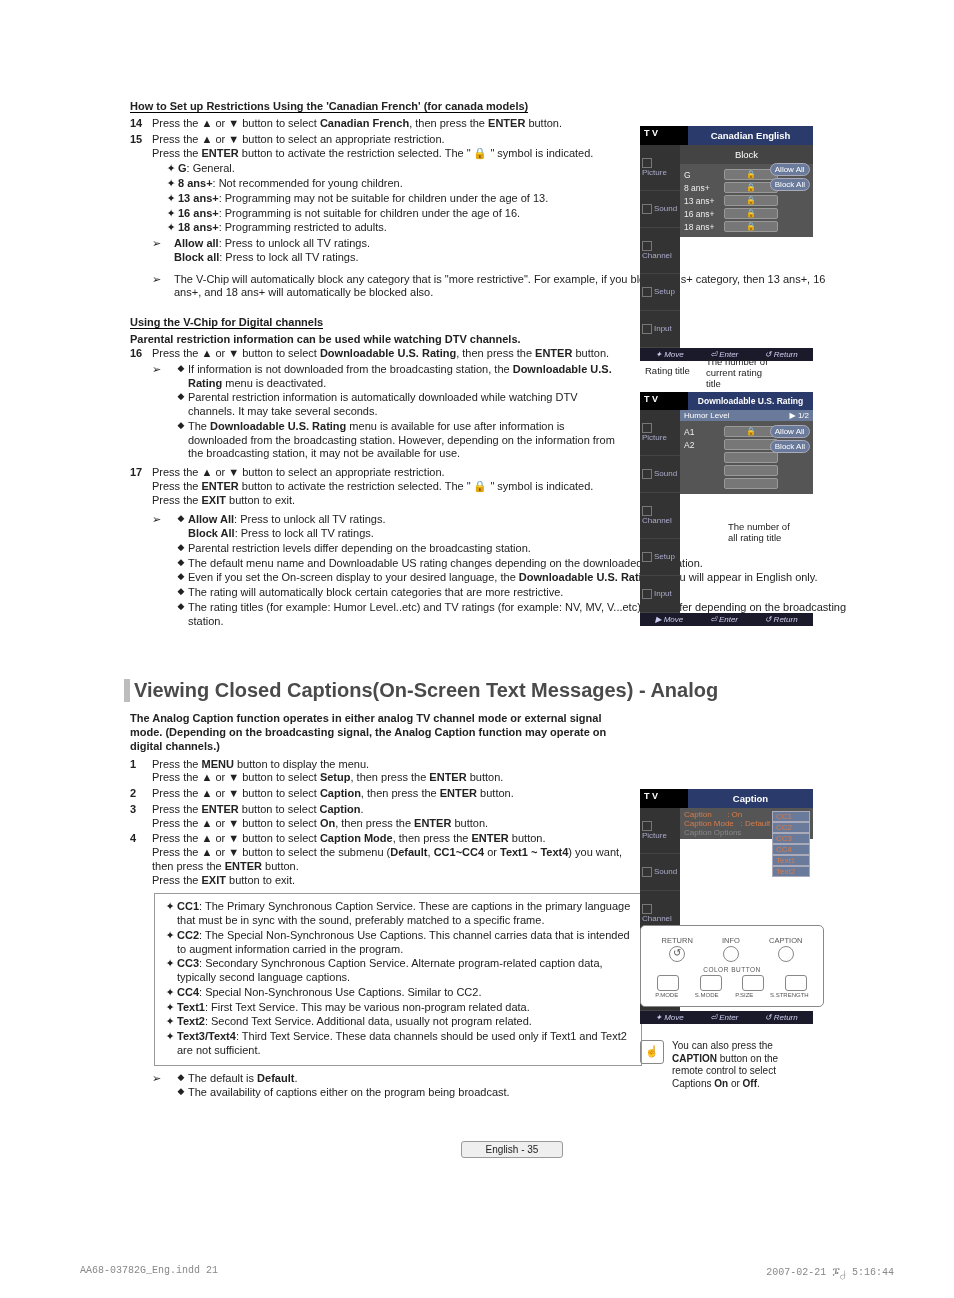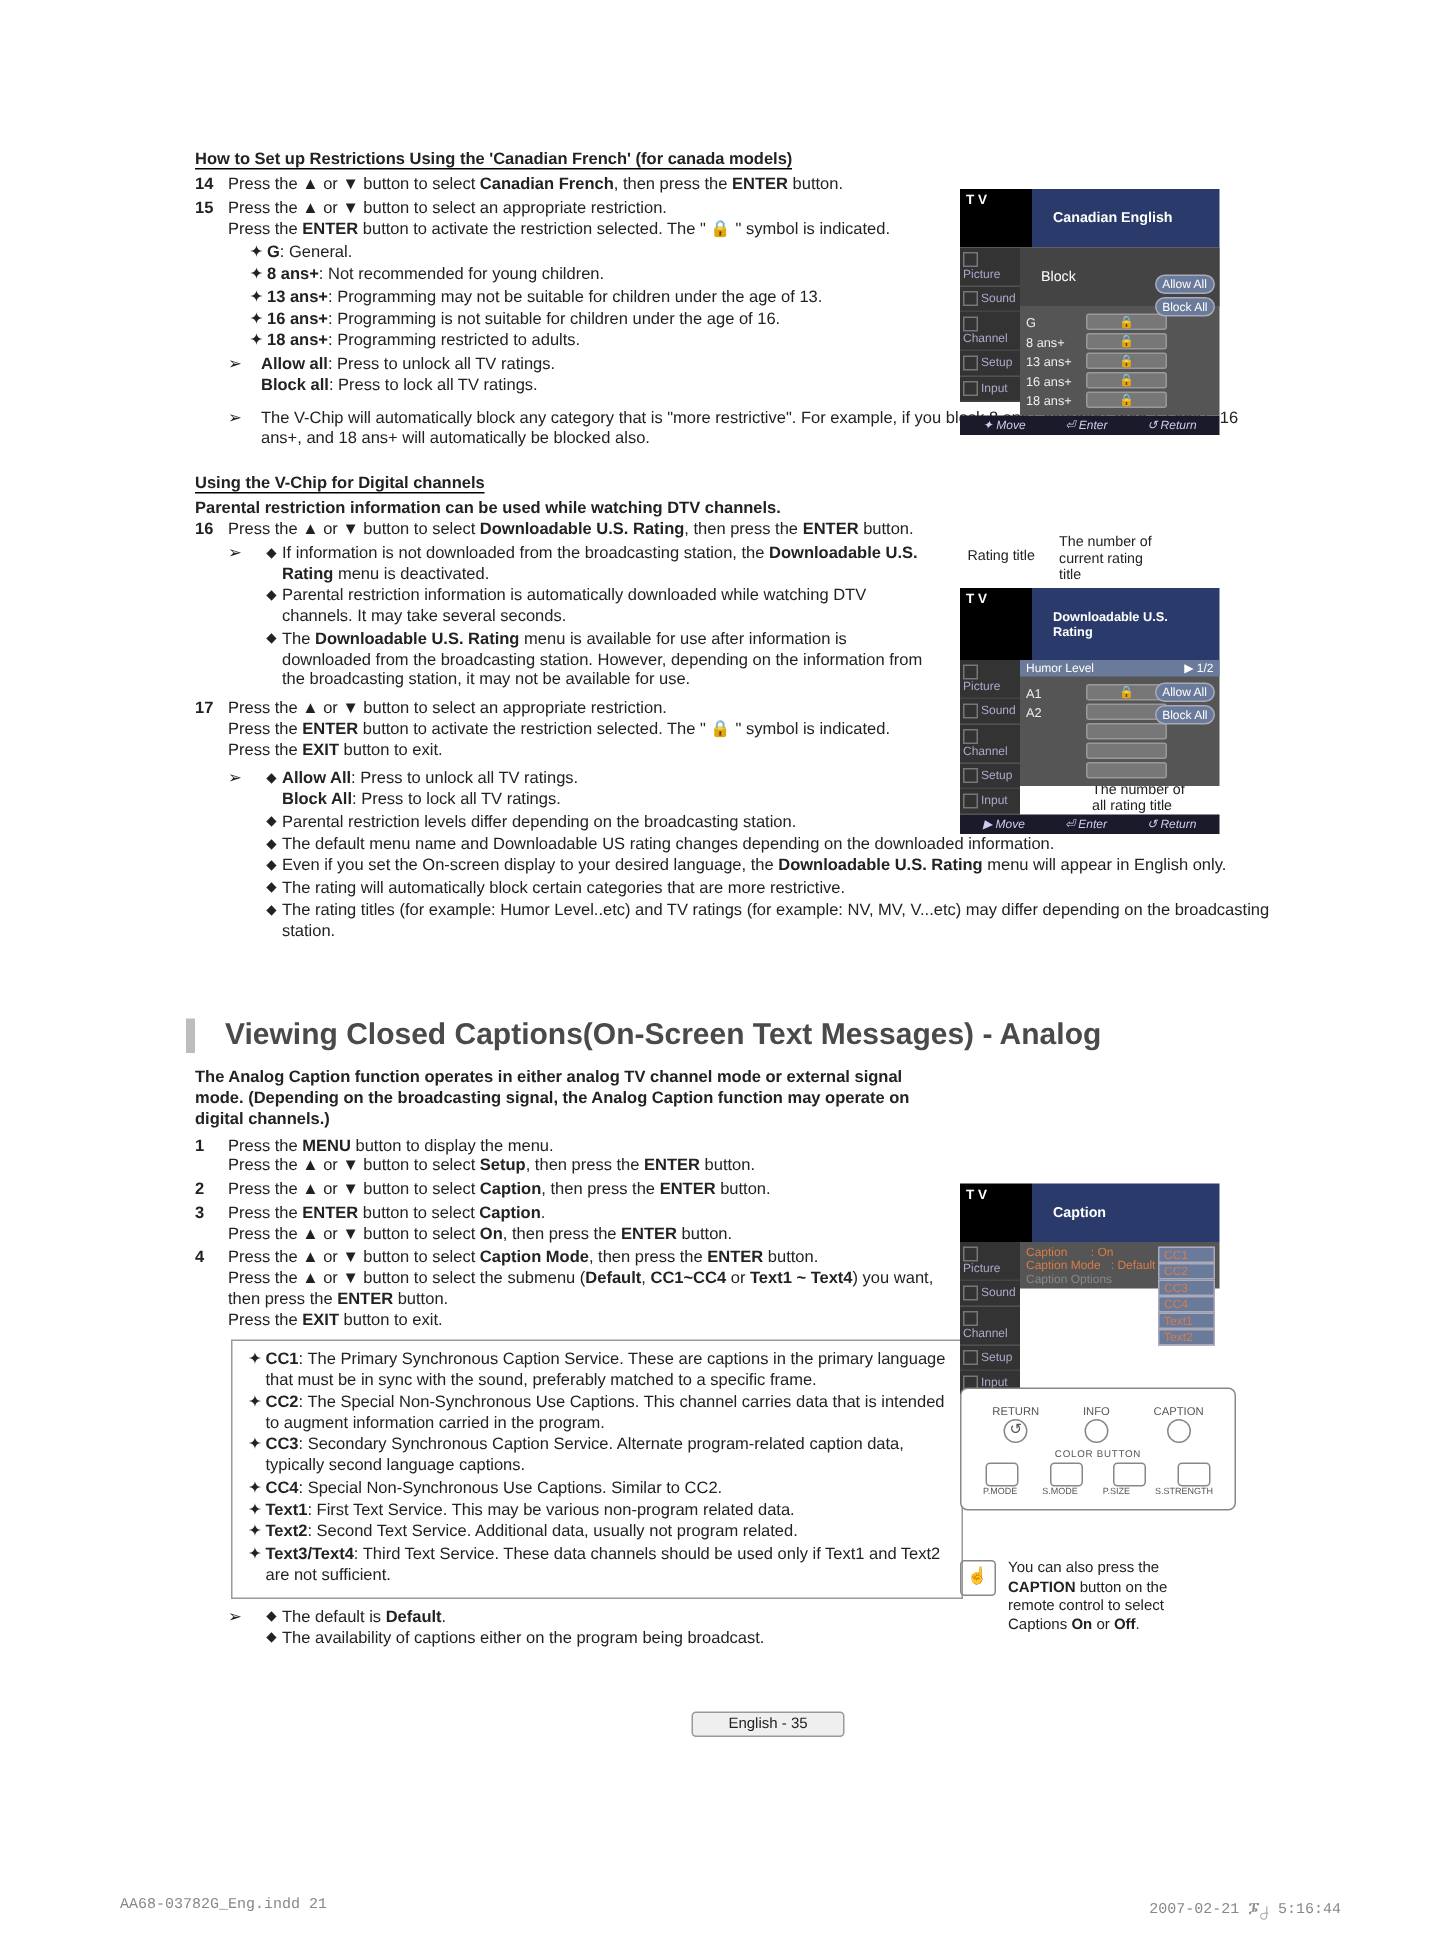"Canadian English" .tv-headbar { padding: 14px -> 4px; text-align: none -> center }
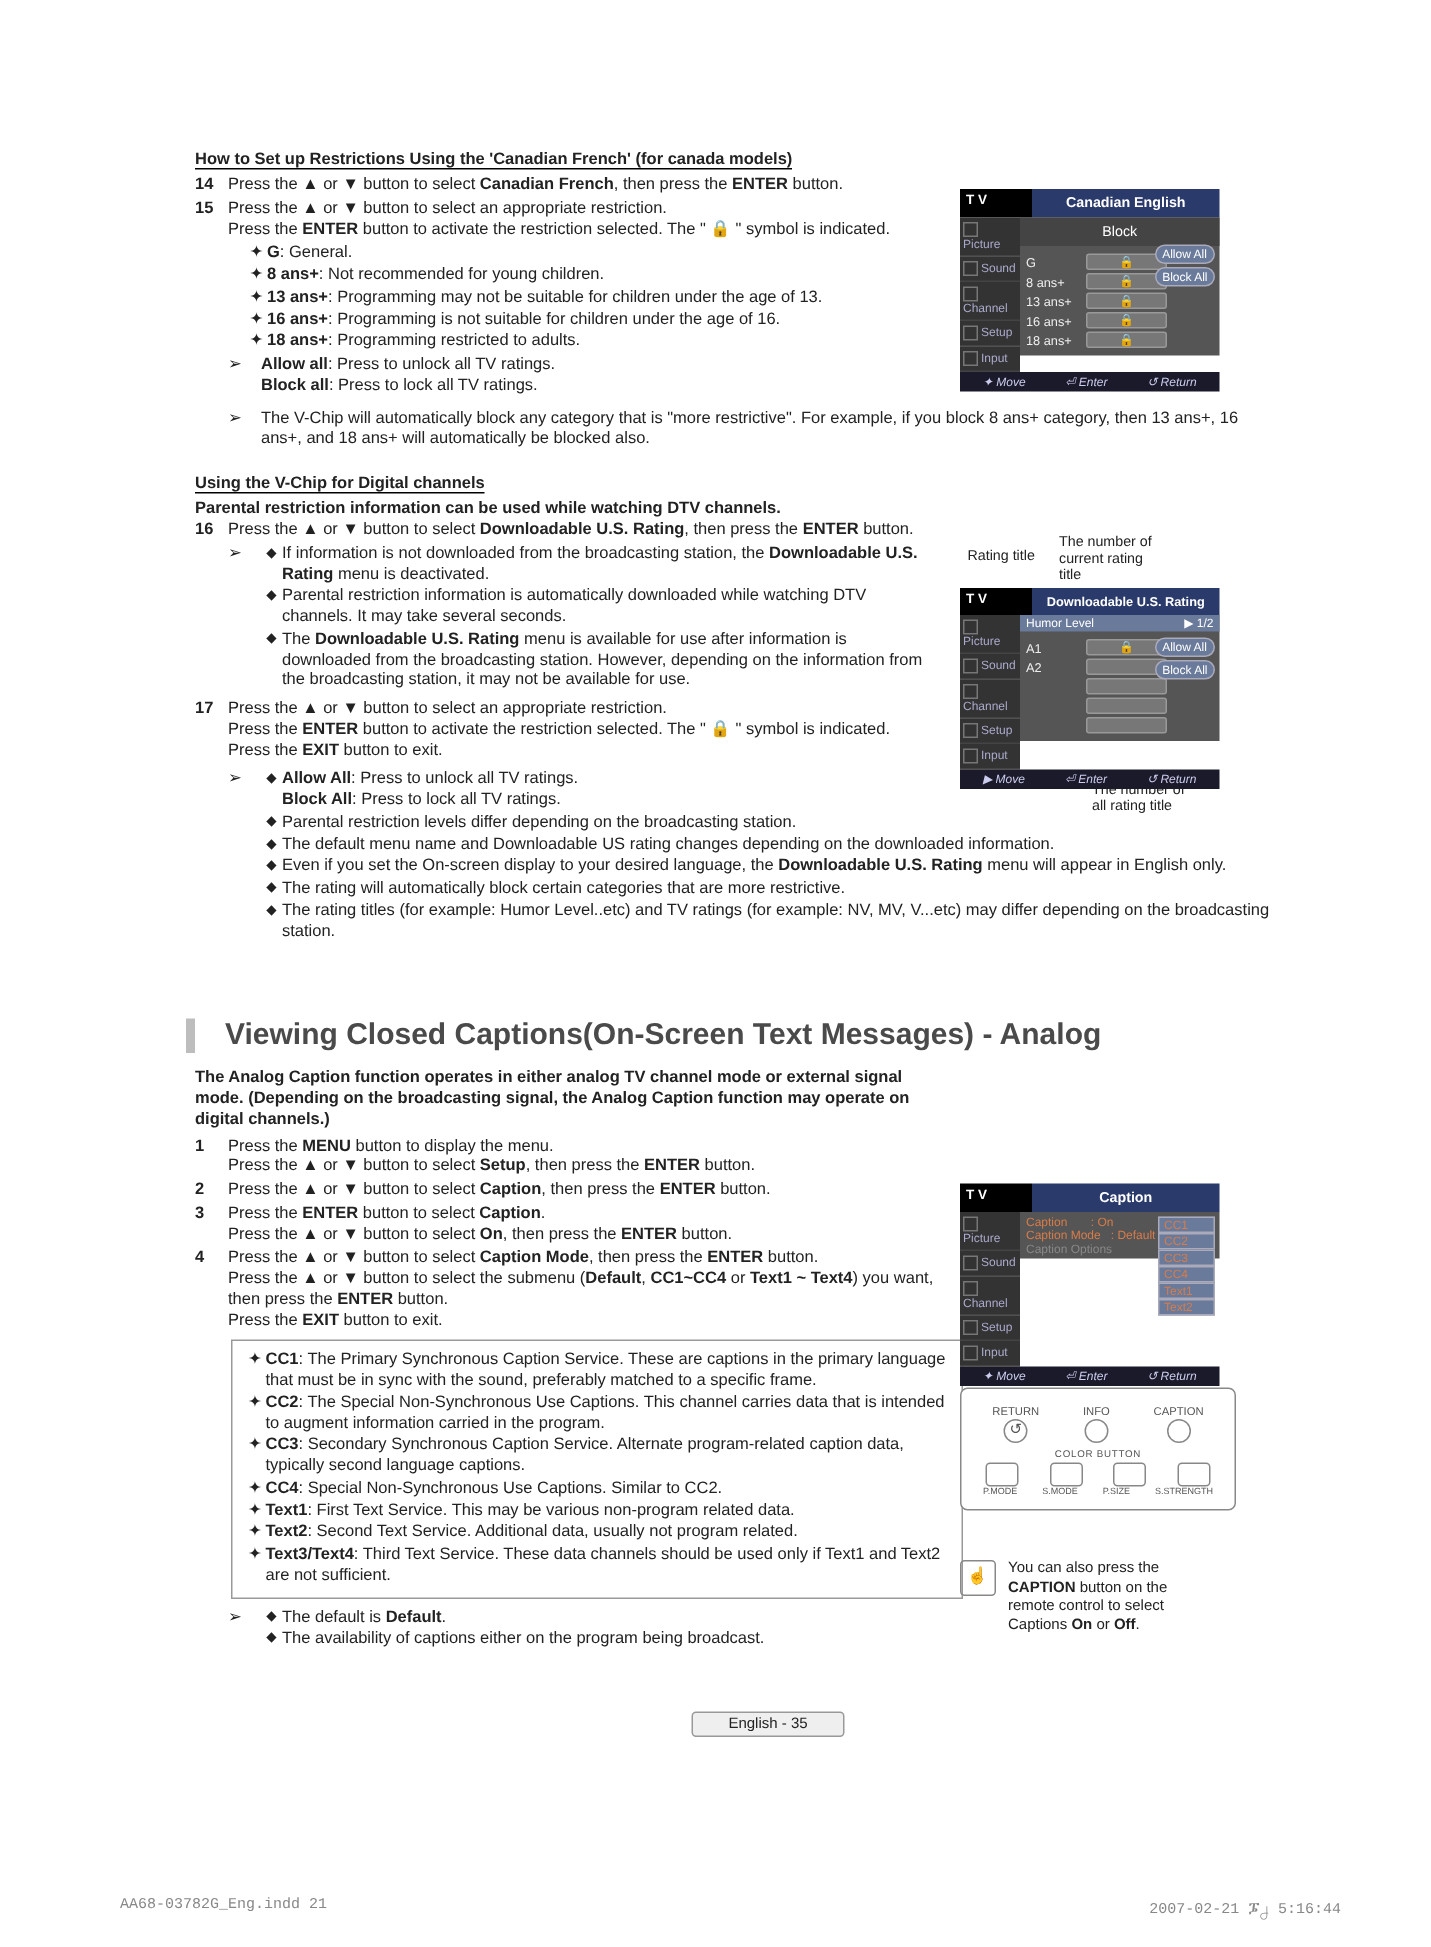"Picture" .tv-sidebar div { padding: 3px 2px -> 13px 2px }
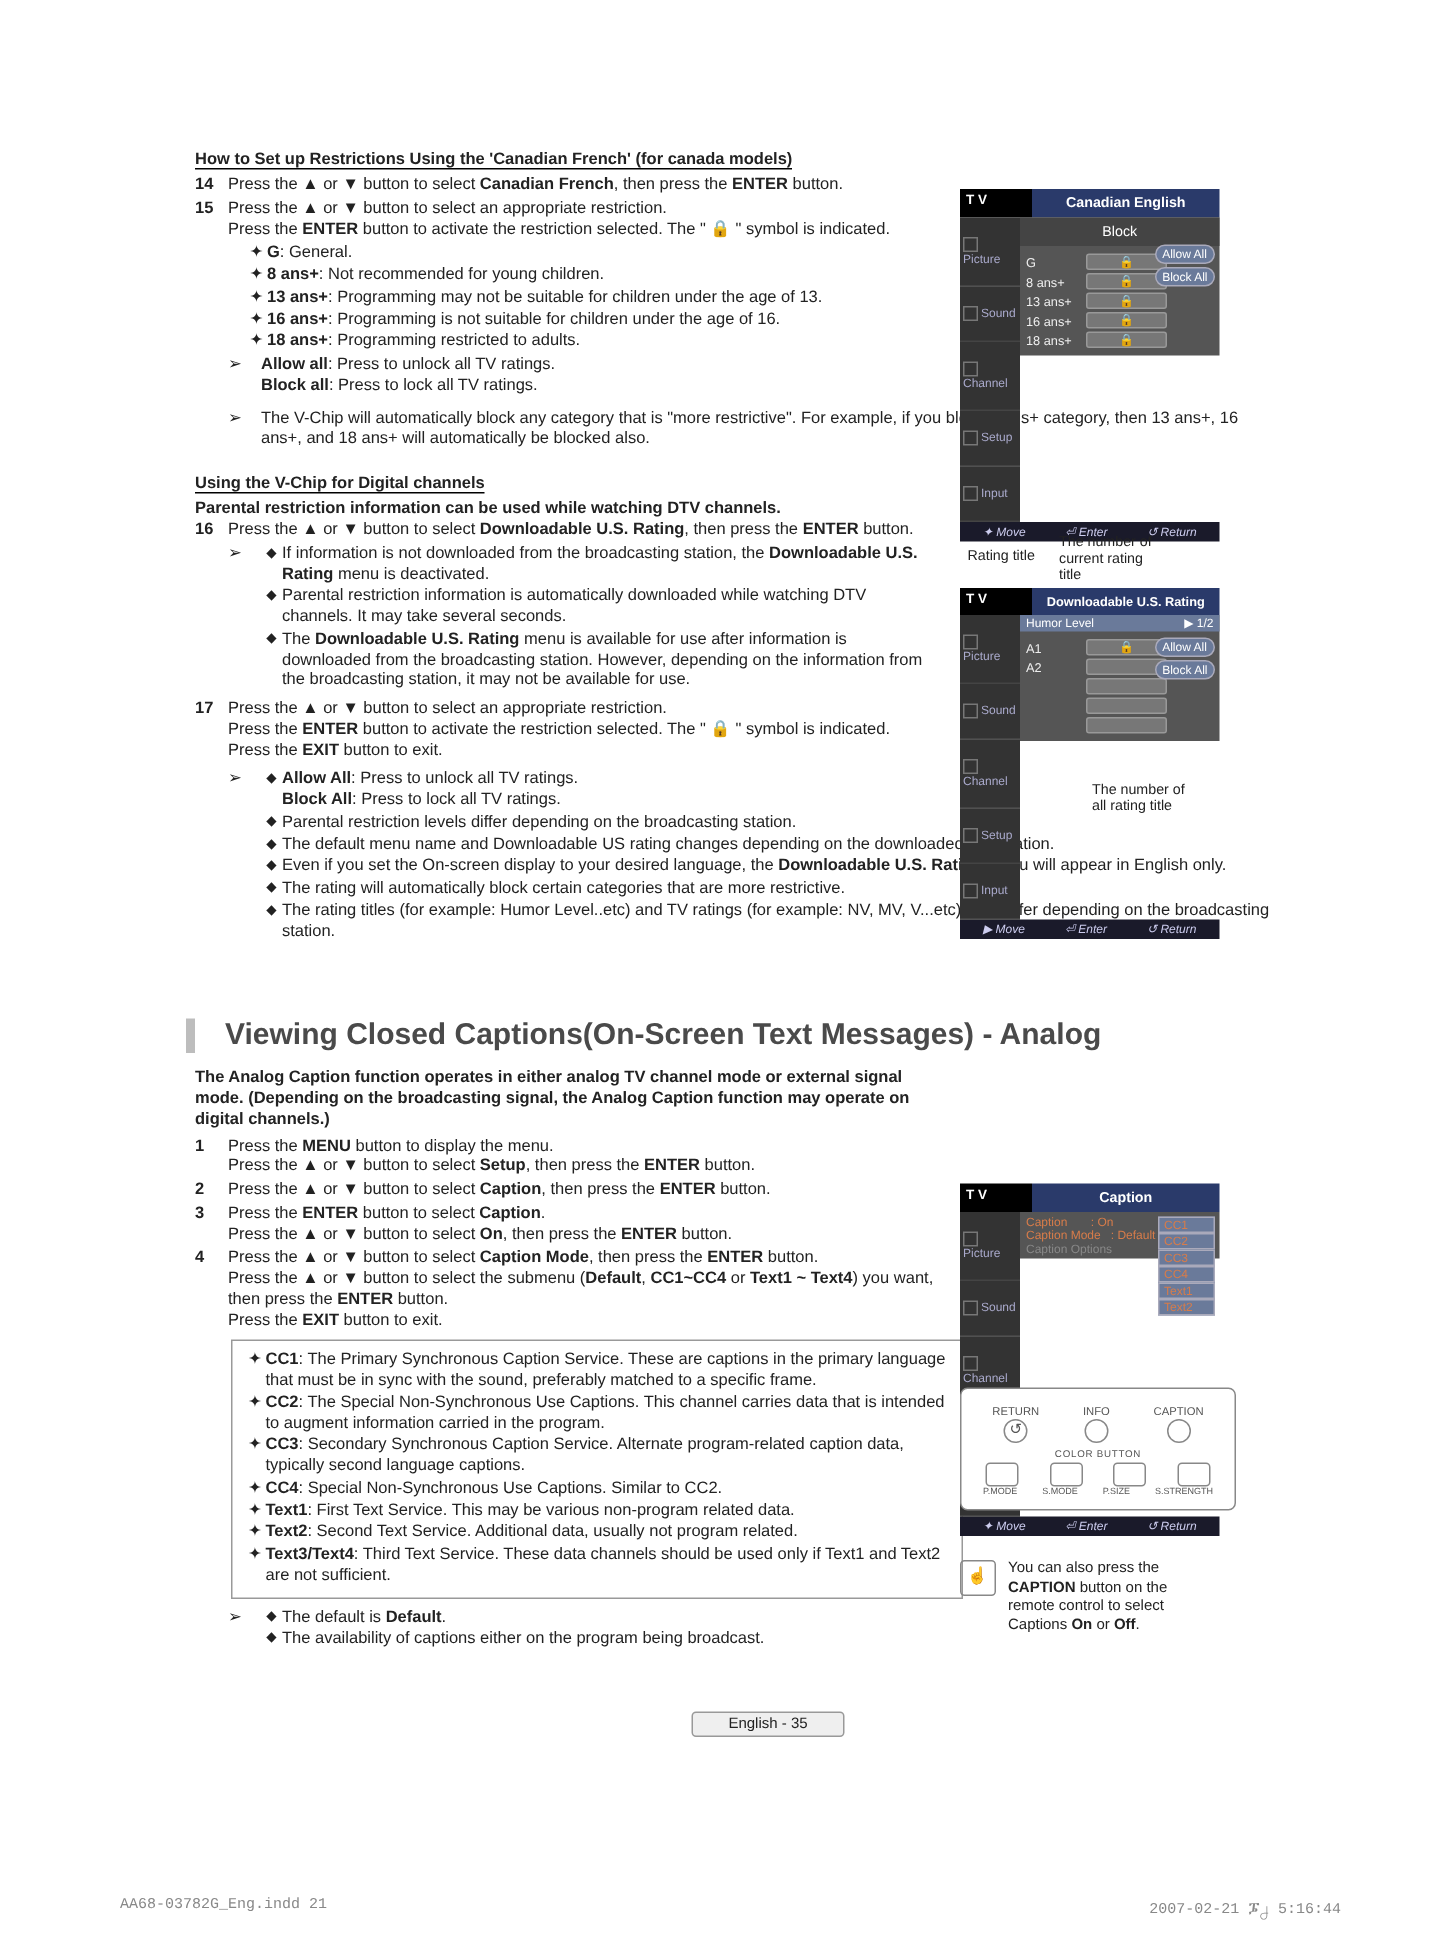"Viewing Closed Captions(On-Screen Text" .big-heading { padding-left: 20px -> 4px }
